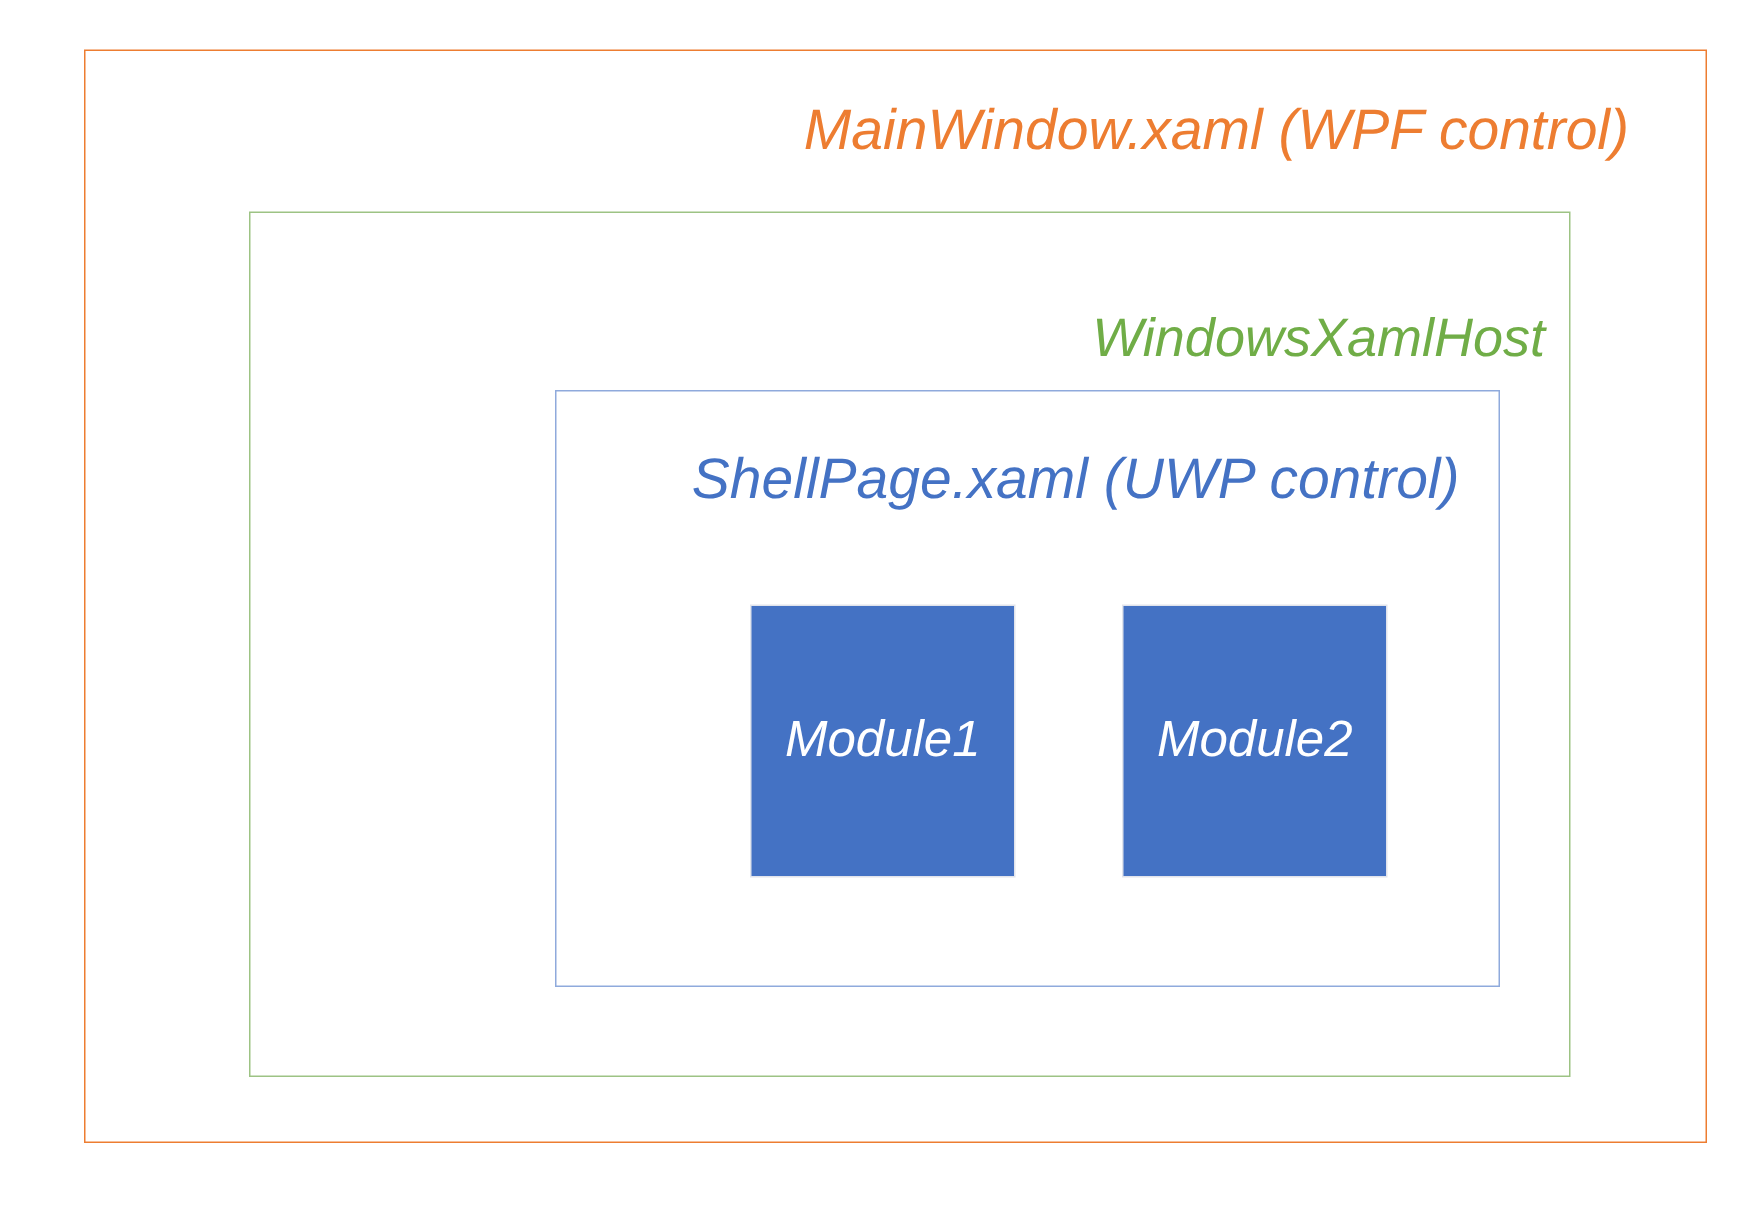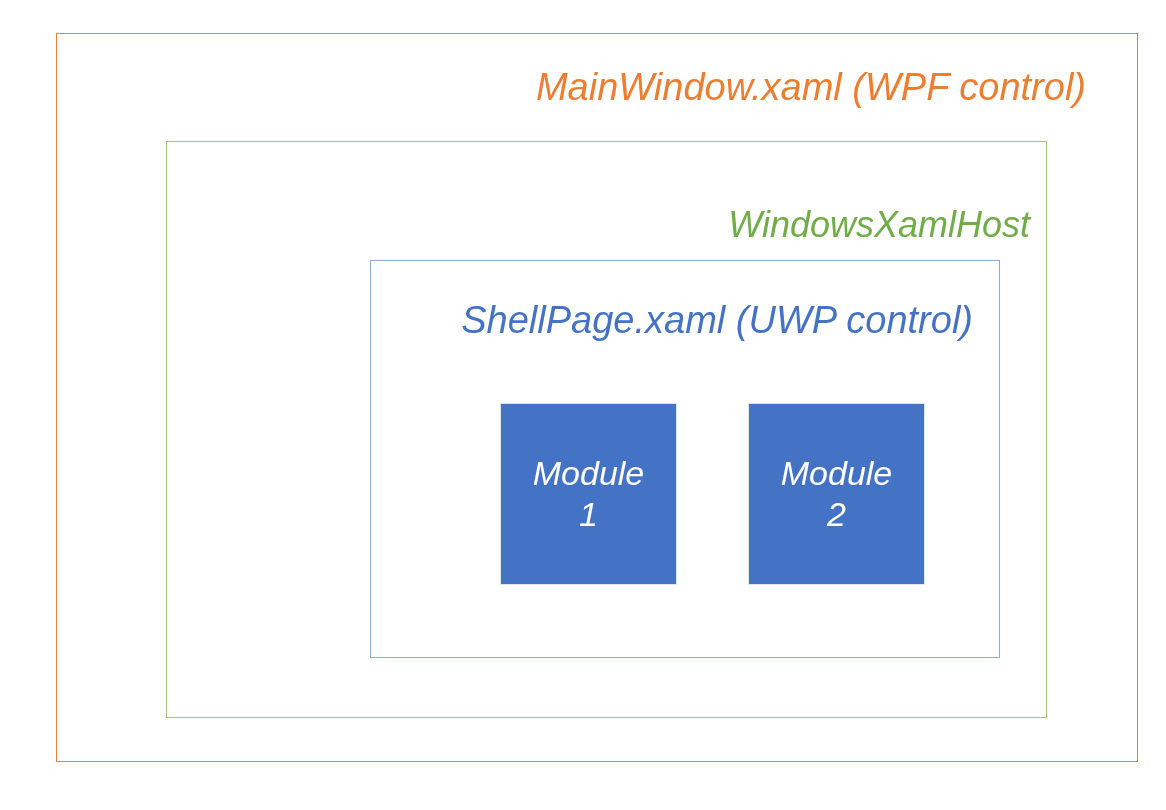"Module" .module-box { flex-direction: column -> row }
